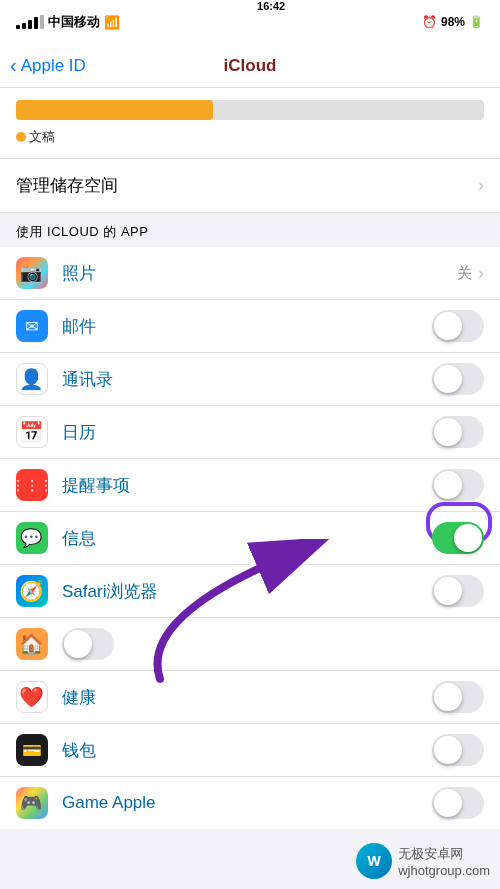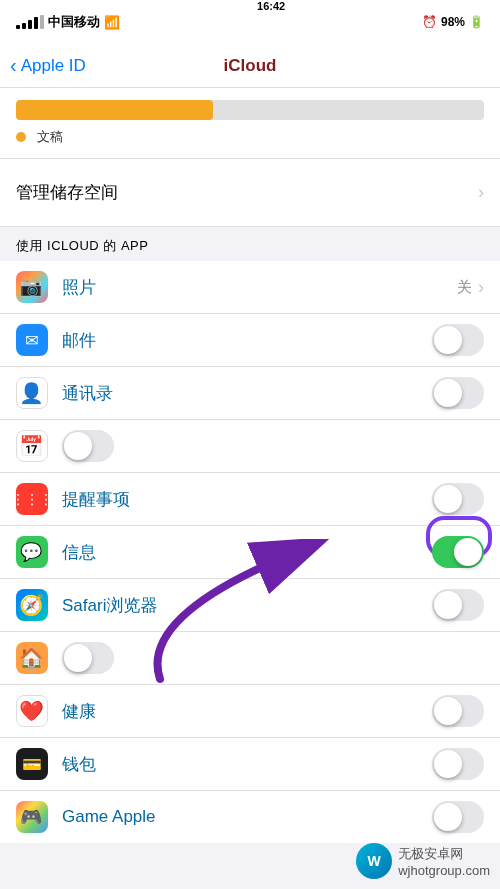"文稿" .storage-legend { gap: 11px -> 3px }
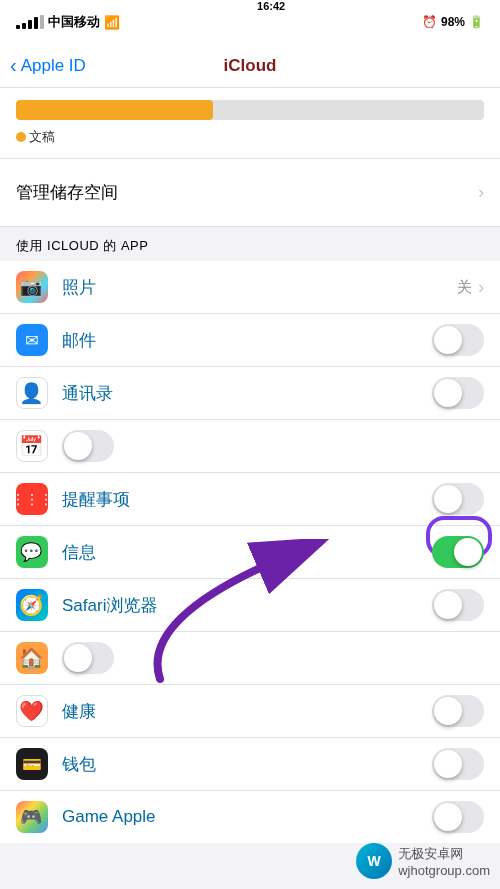"管理储存空间" .manage-storage-row { padding: 22px 16px -> 15px 16px }
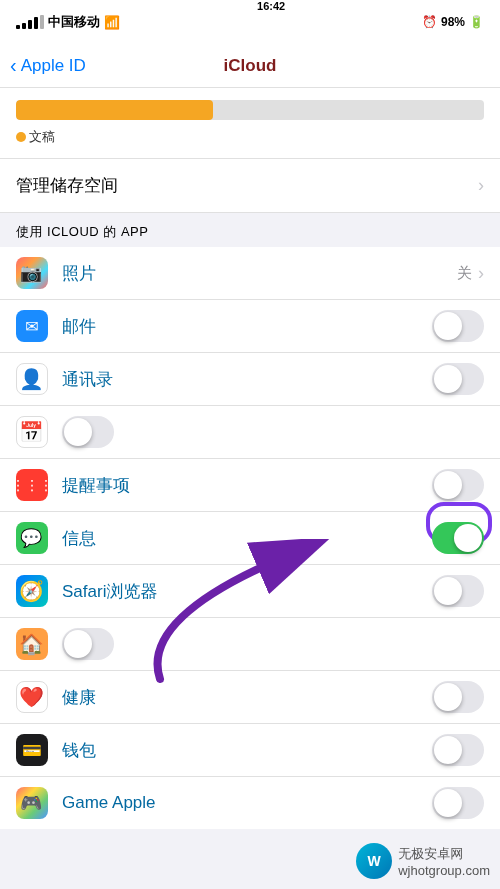"日历" span.item-label { html: none -> <span>日历</span> }
